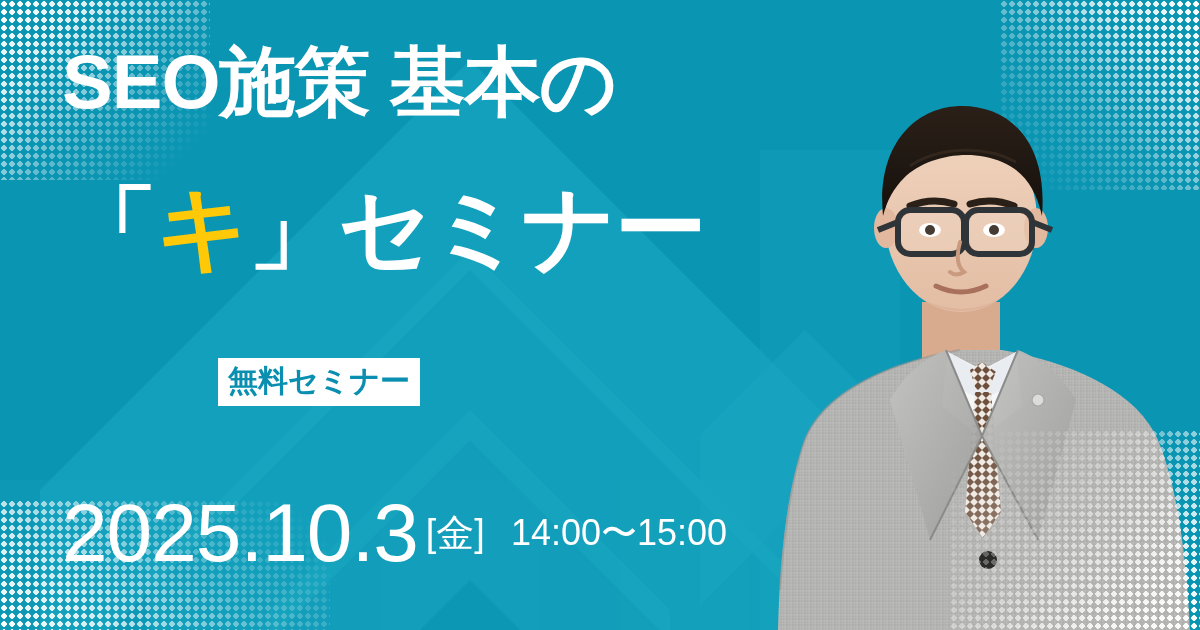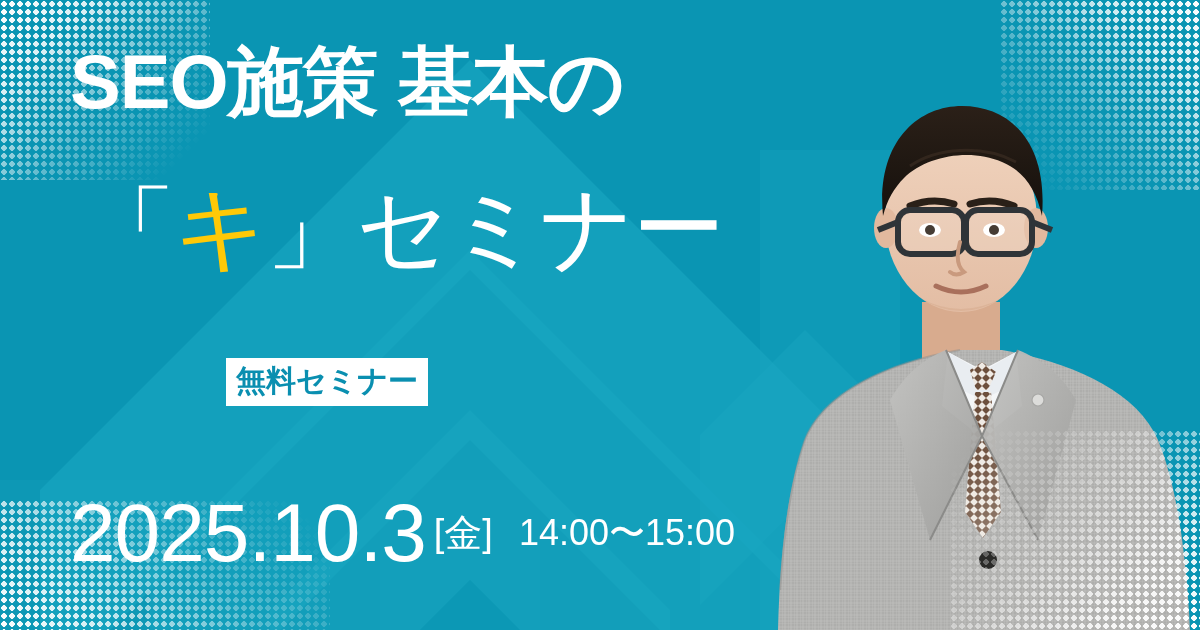"SEO施策 基本の" .content { margin-left: 8px -> none }
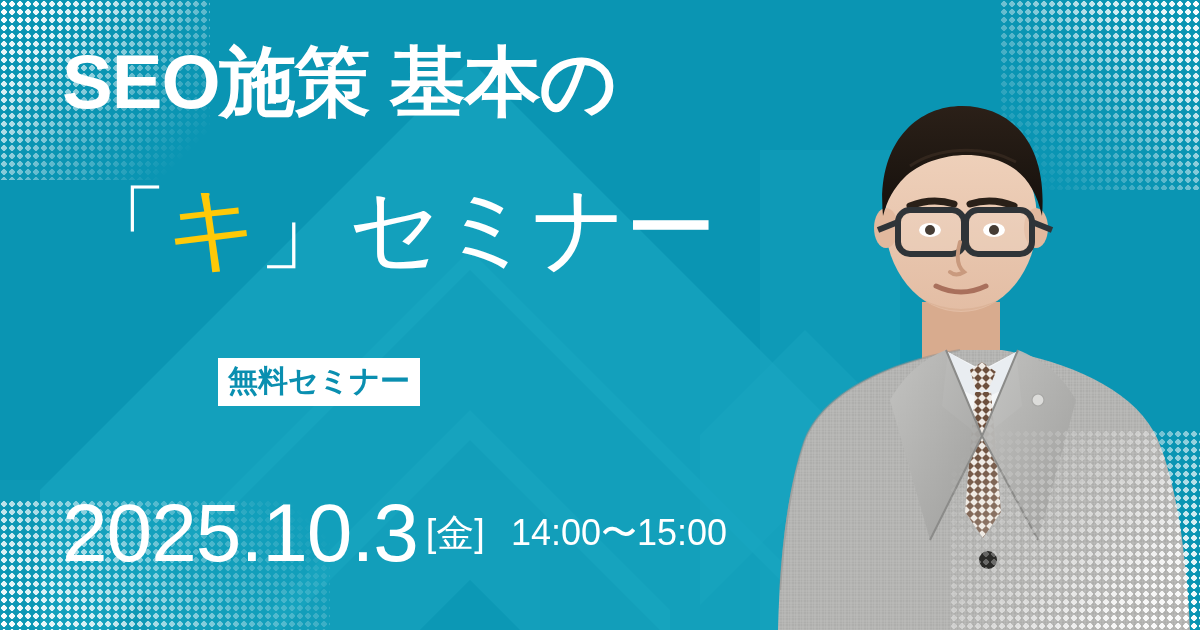"「キ」セミナー" .headline-2 { font-weight: 400 -> 700; left: 76px -> 66px }
